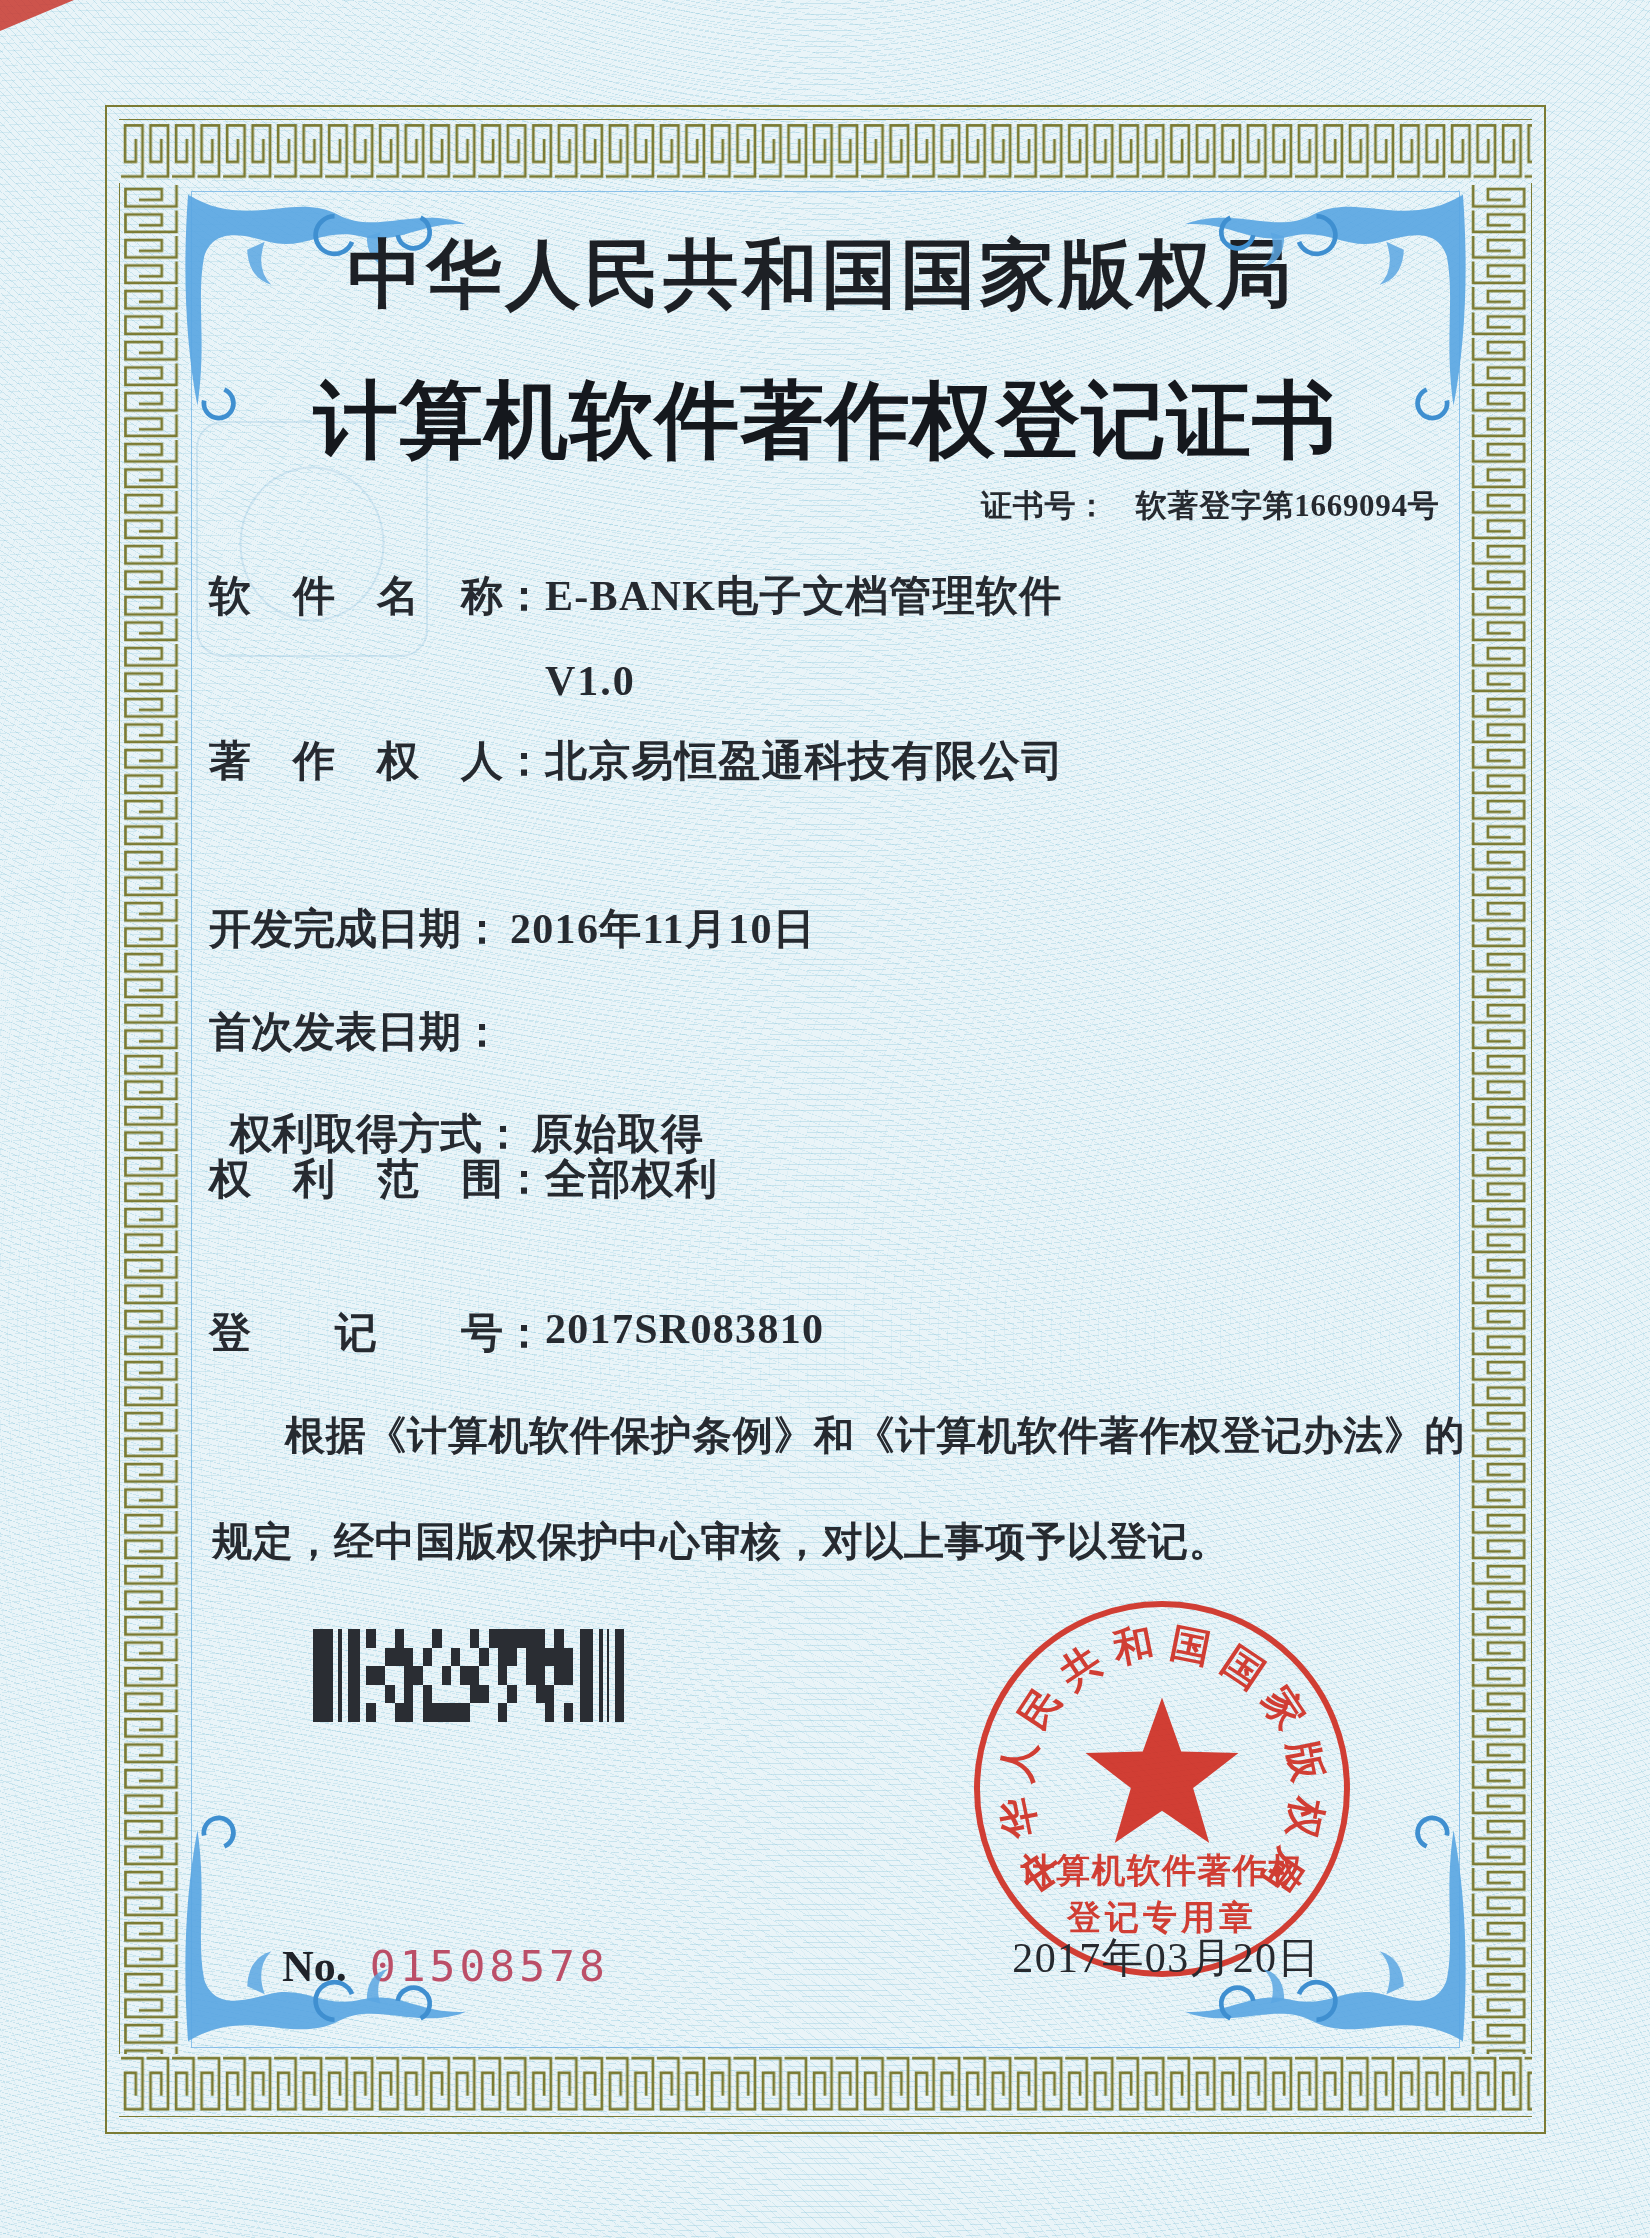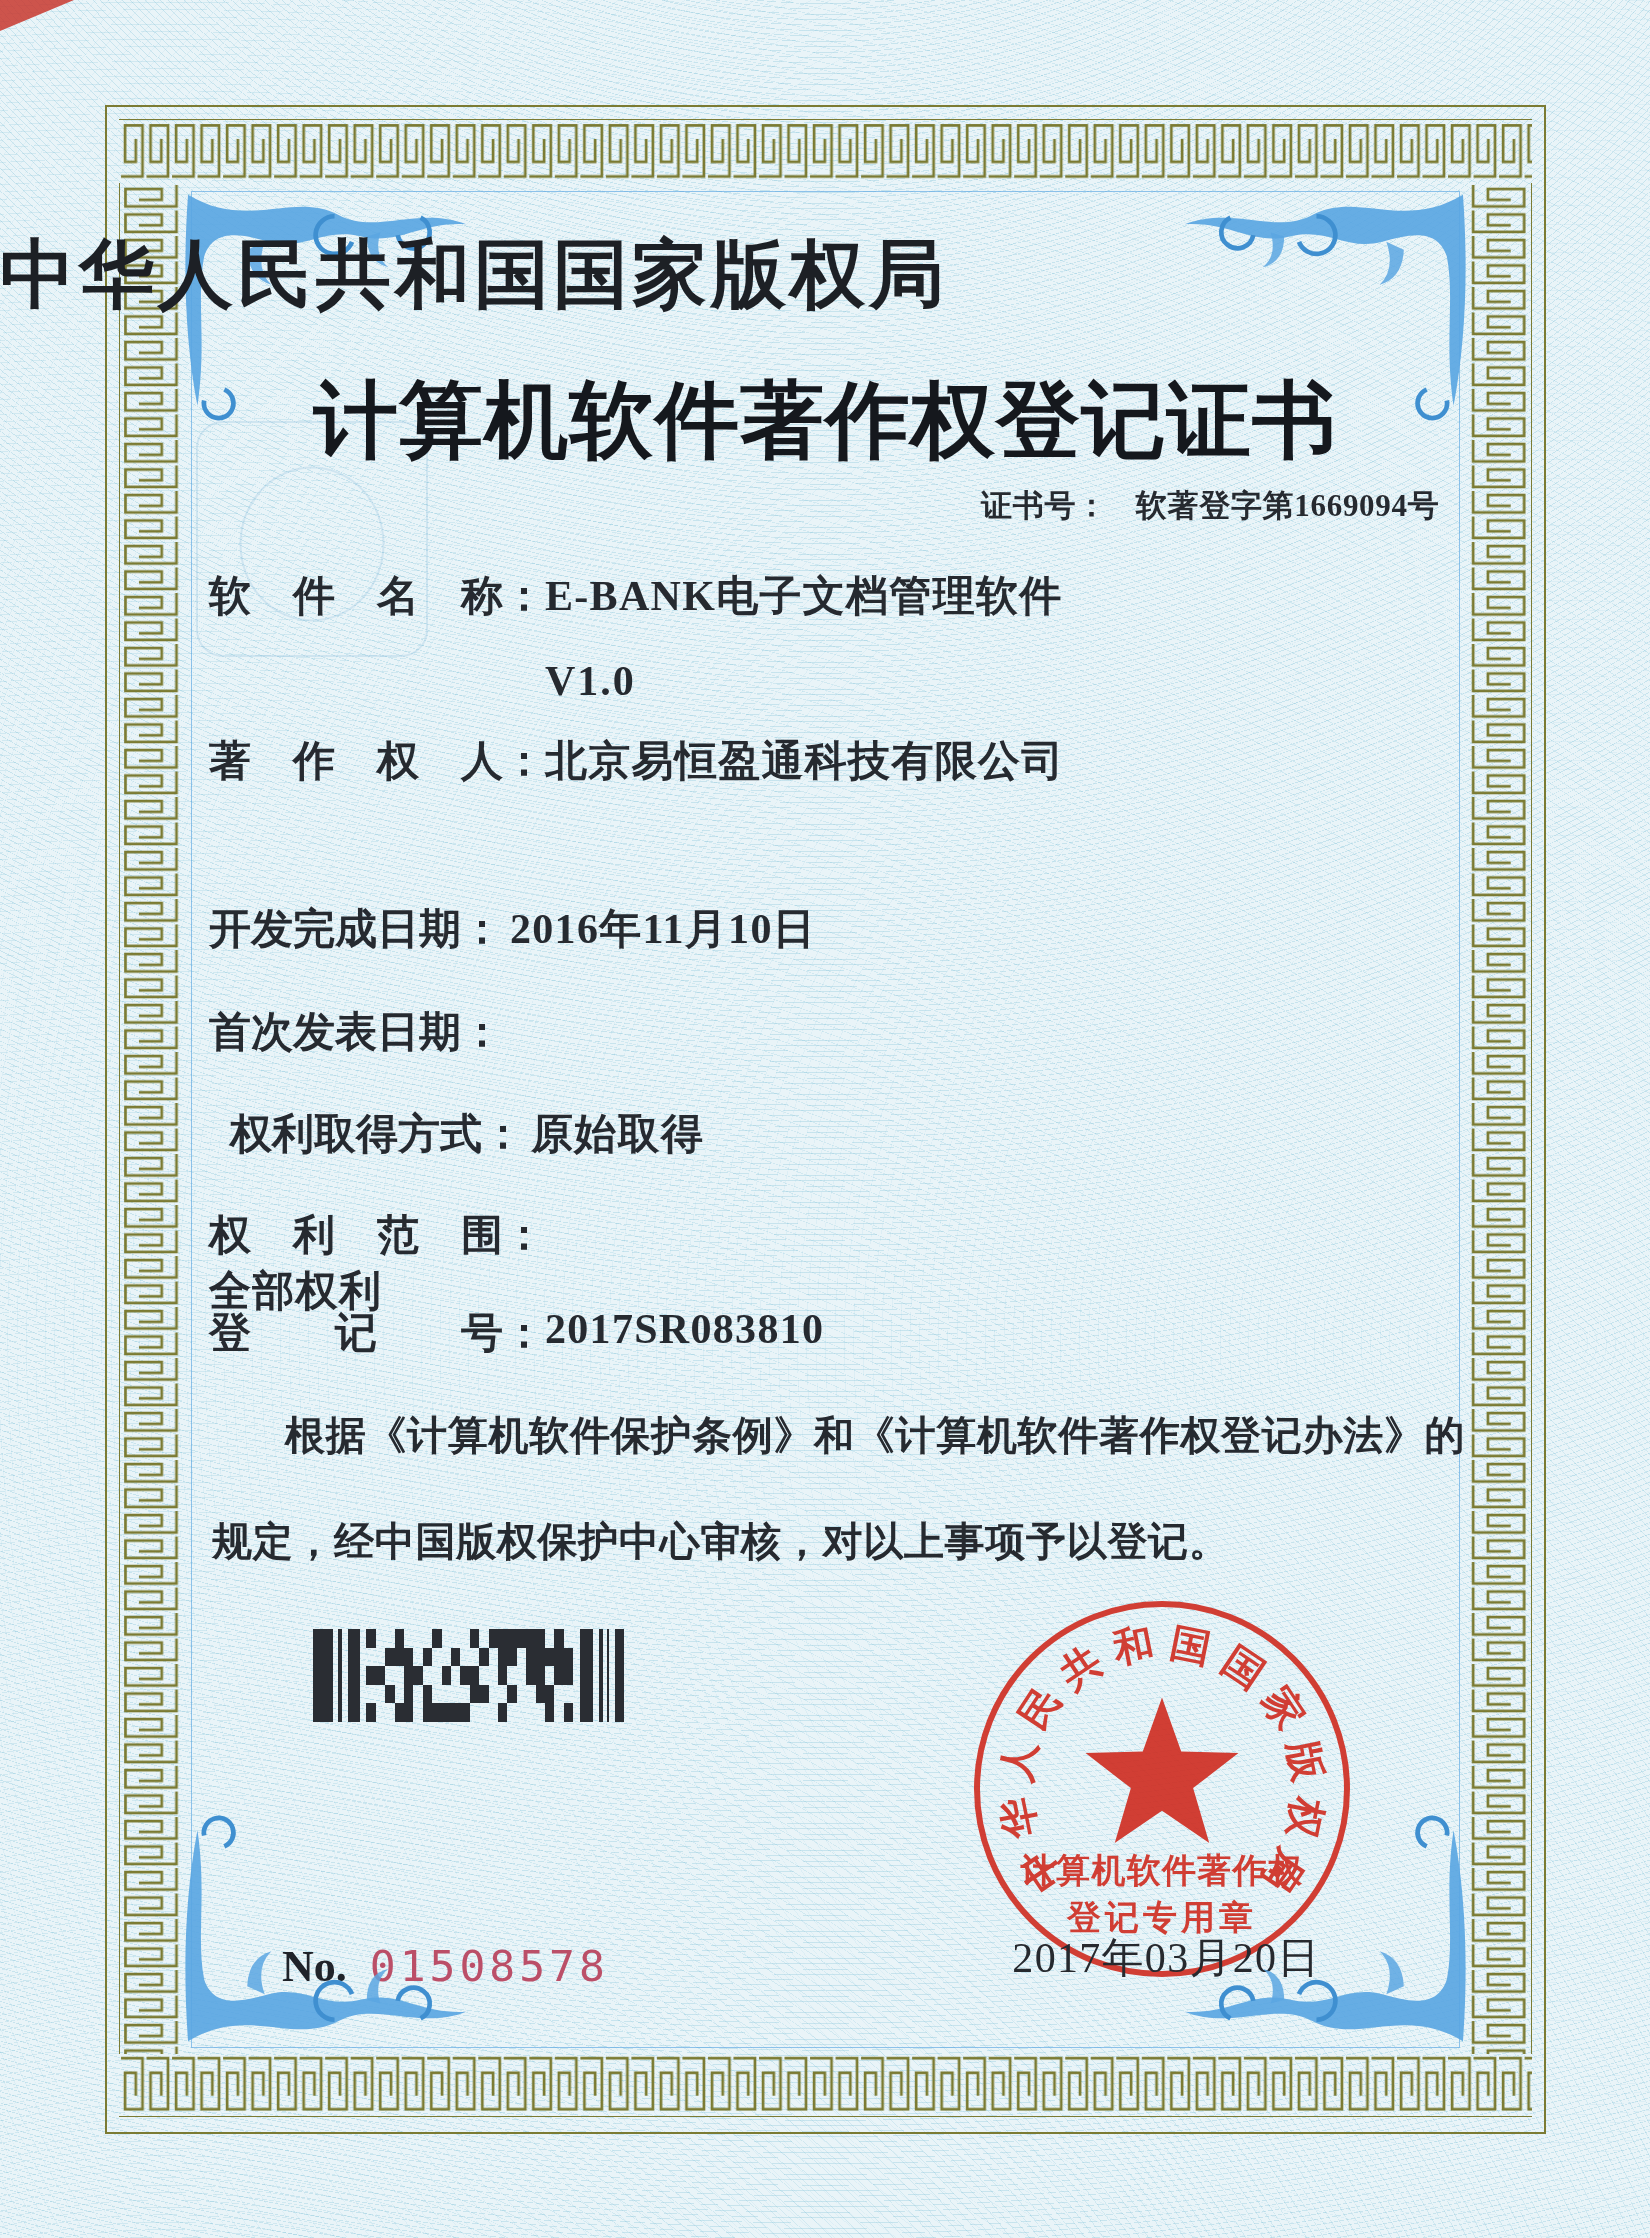"中华人民共和国国家版权局" .authority { text-align: left -> center }
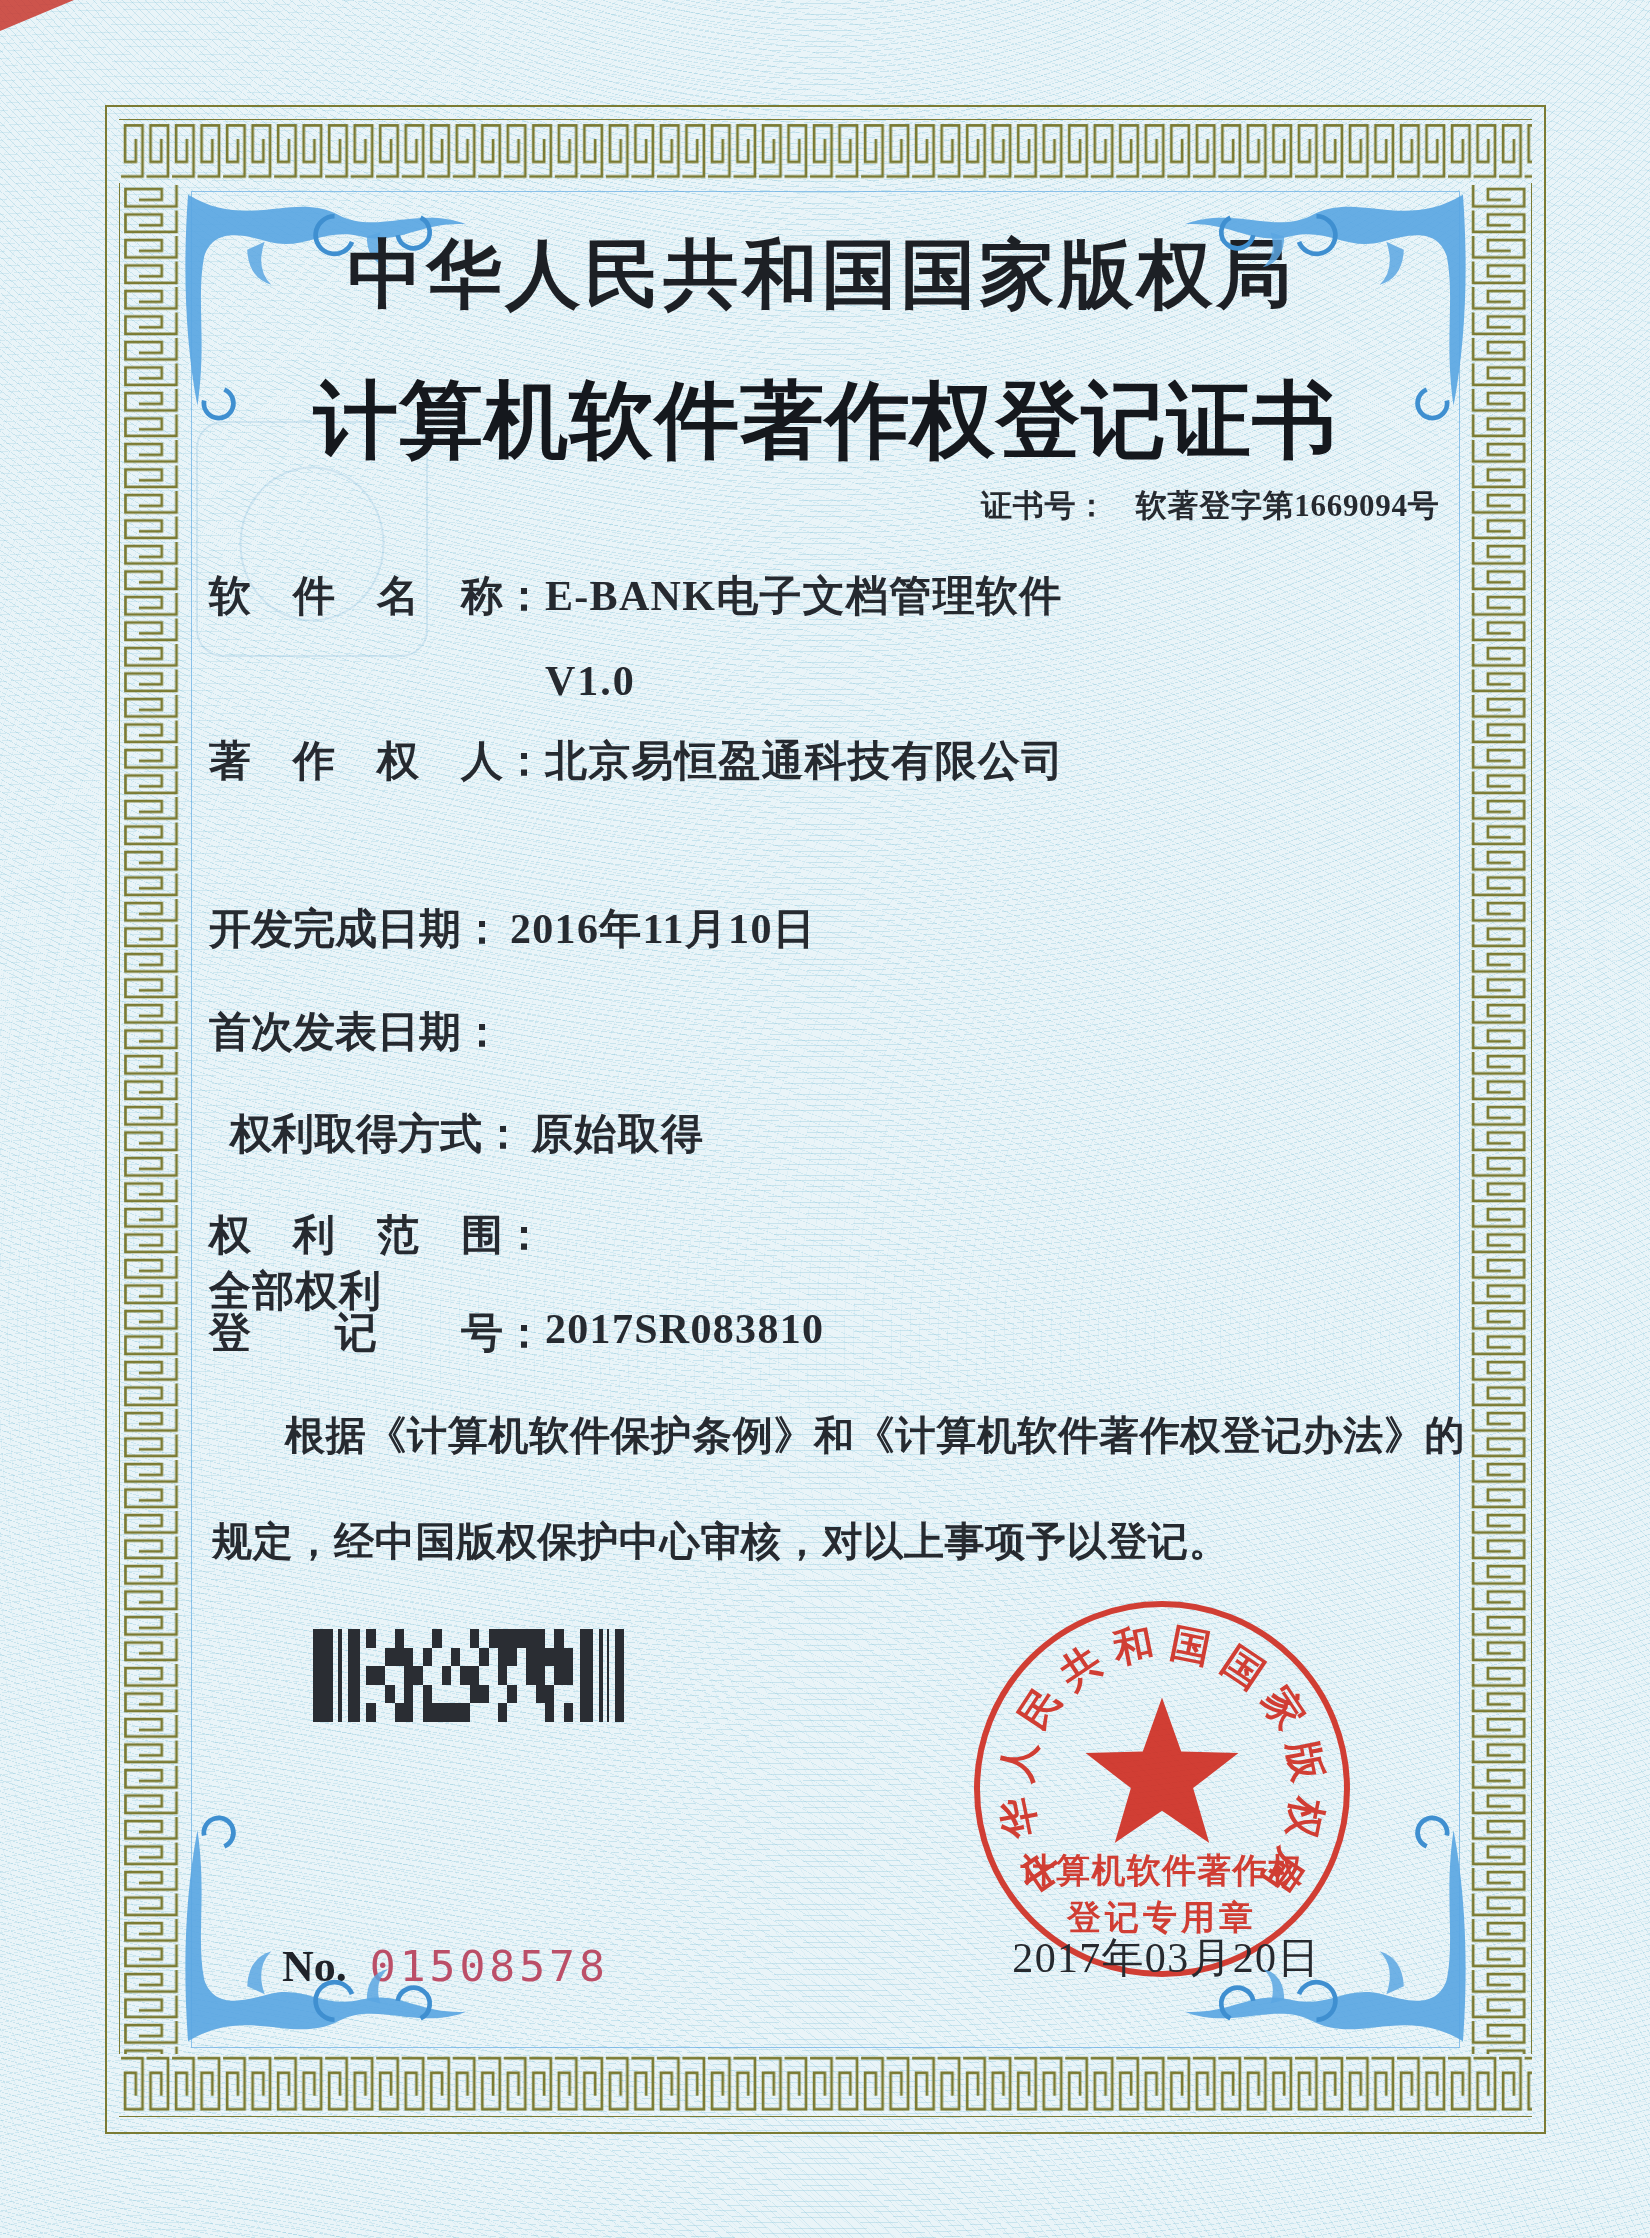"权 利 范 围：" .r6 { flex-direction: column -> none; top: 1207px -> 1151px }
